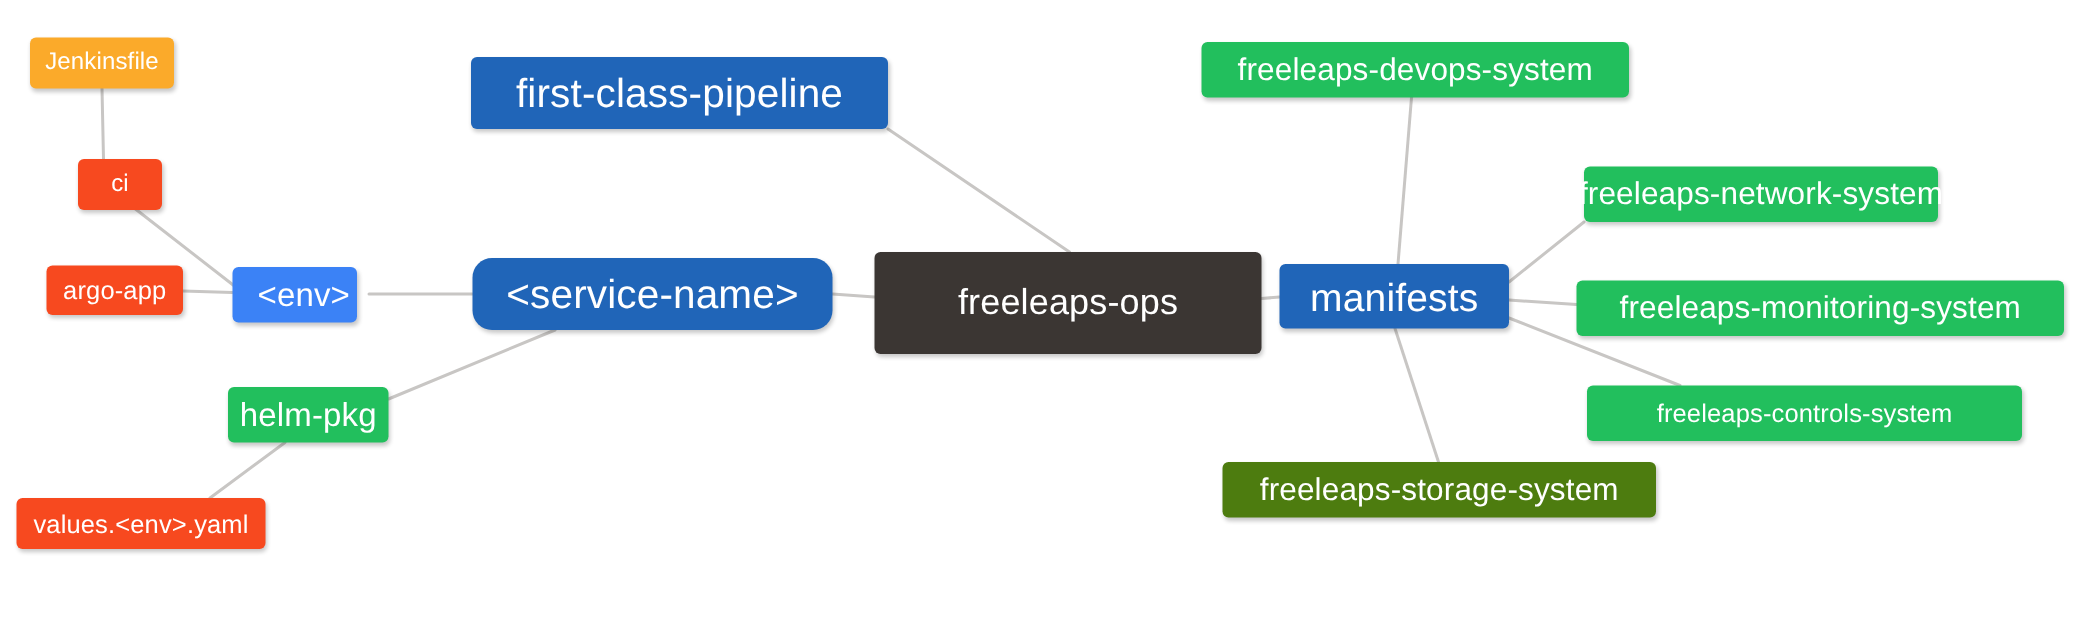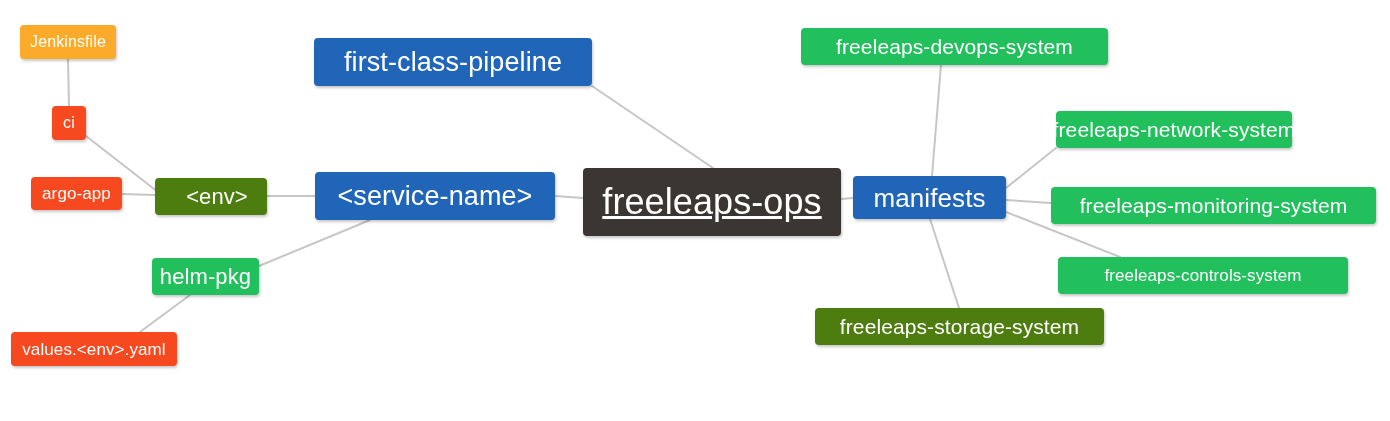"freeleaps-devops-system" div.node { width: 307px -> 285px }
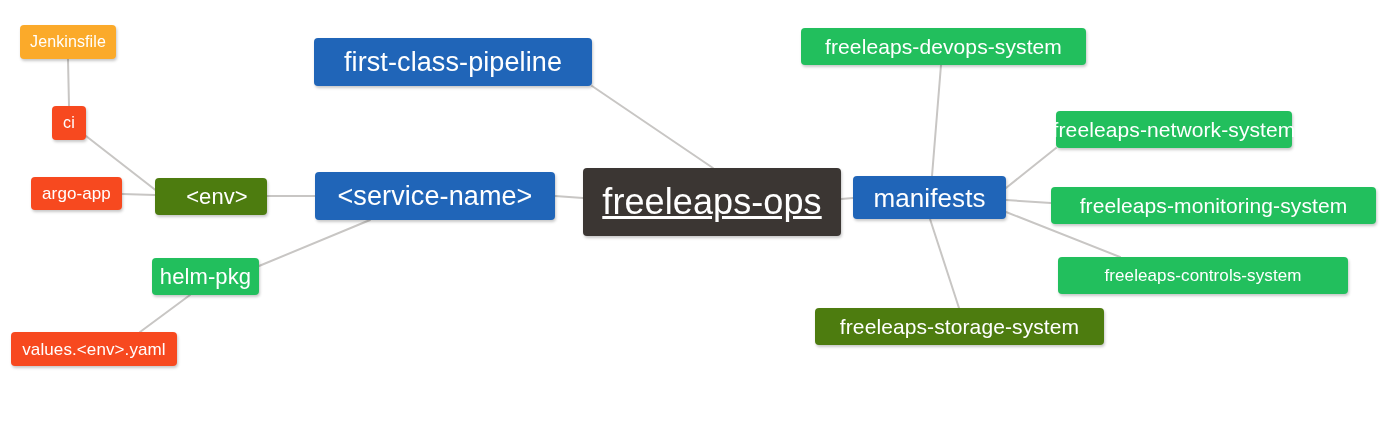"ci" div.node { width: 34px -> 56px }
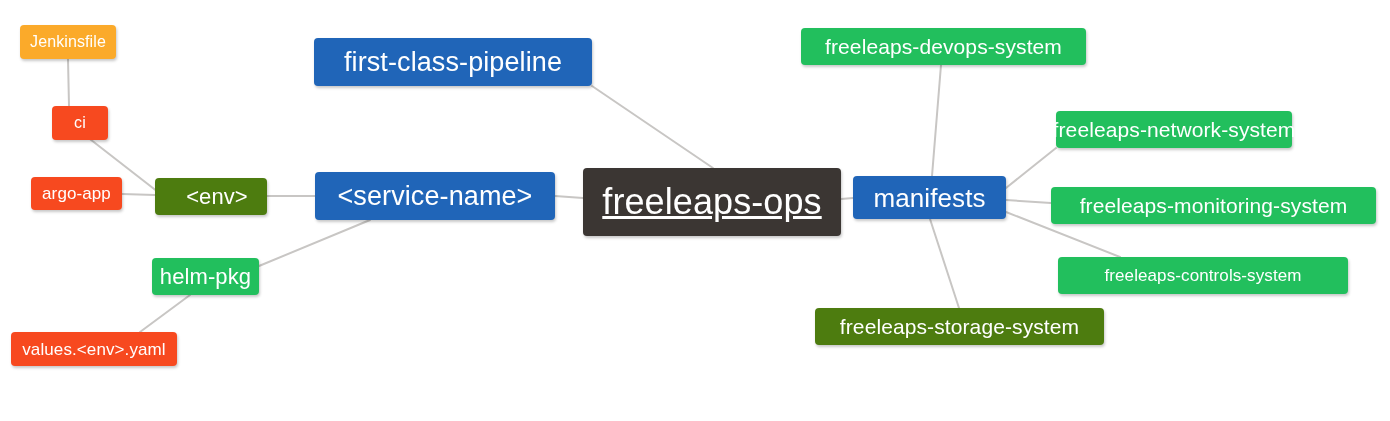"<env>" div.node { background: #4d7c0f -> #3b82f6; width: 112px -> 83px }
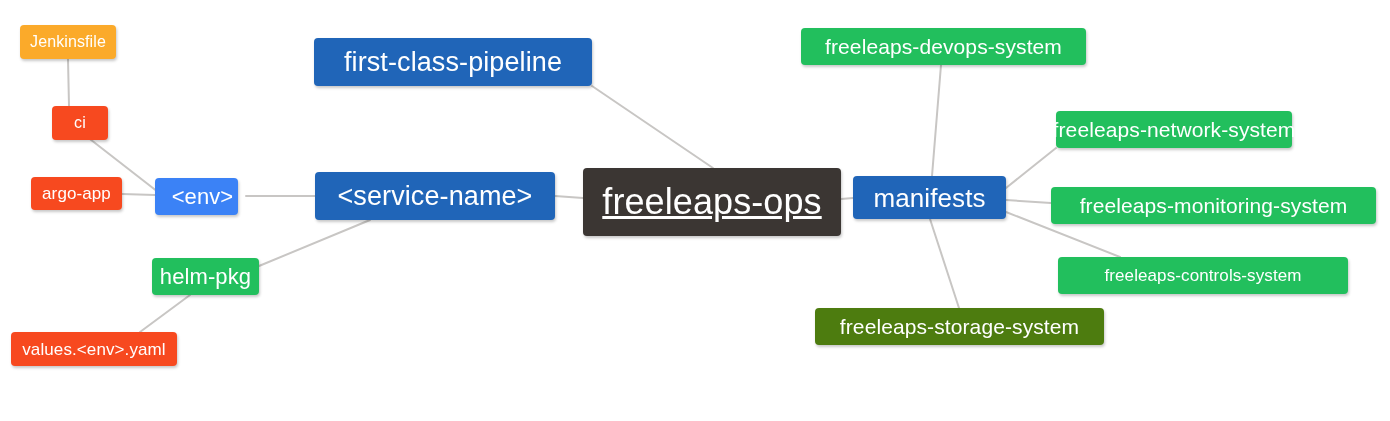"<service-name>" div.node { border-radius: none -> 13px }
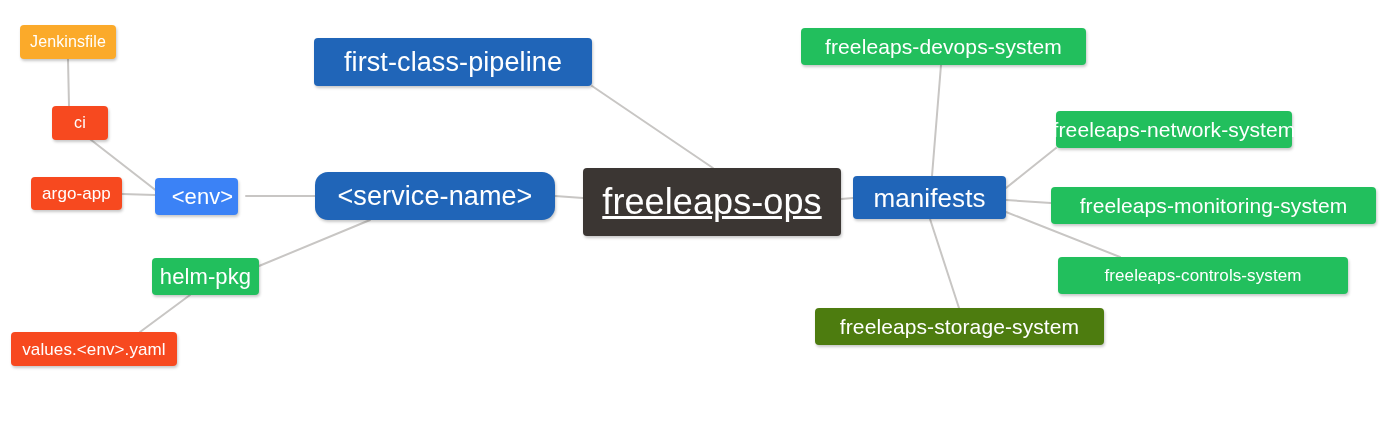"freeleaps-ops" div.node { font-size: 36px -> 24px; text-decoration: underline -> none }
